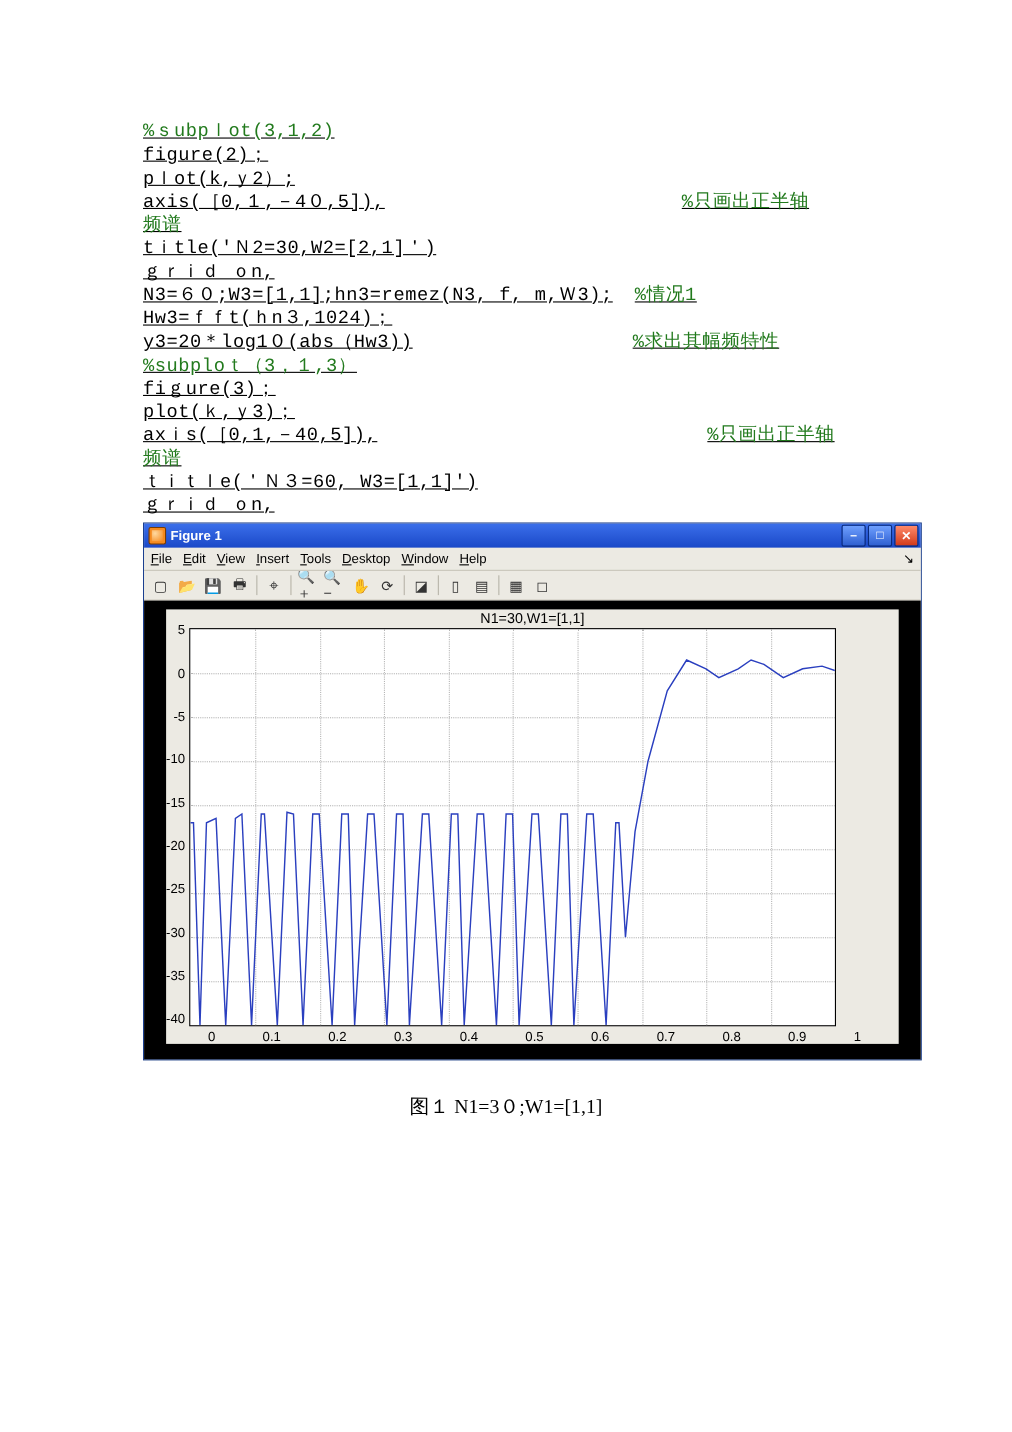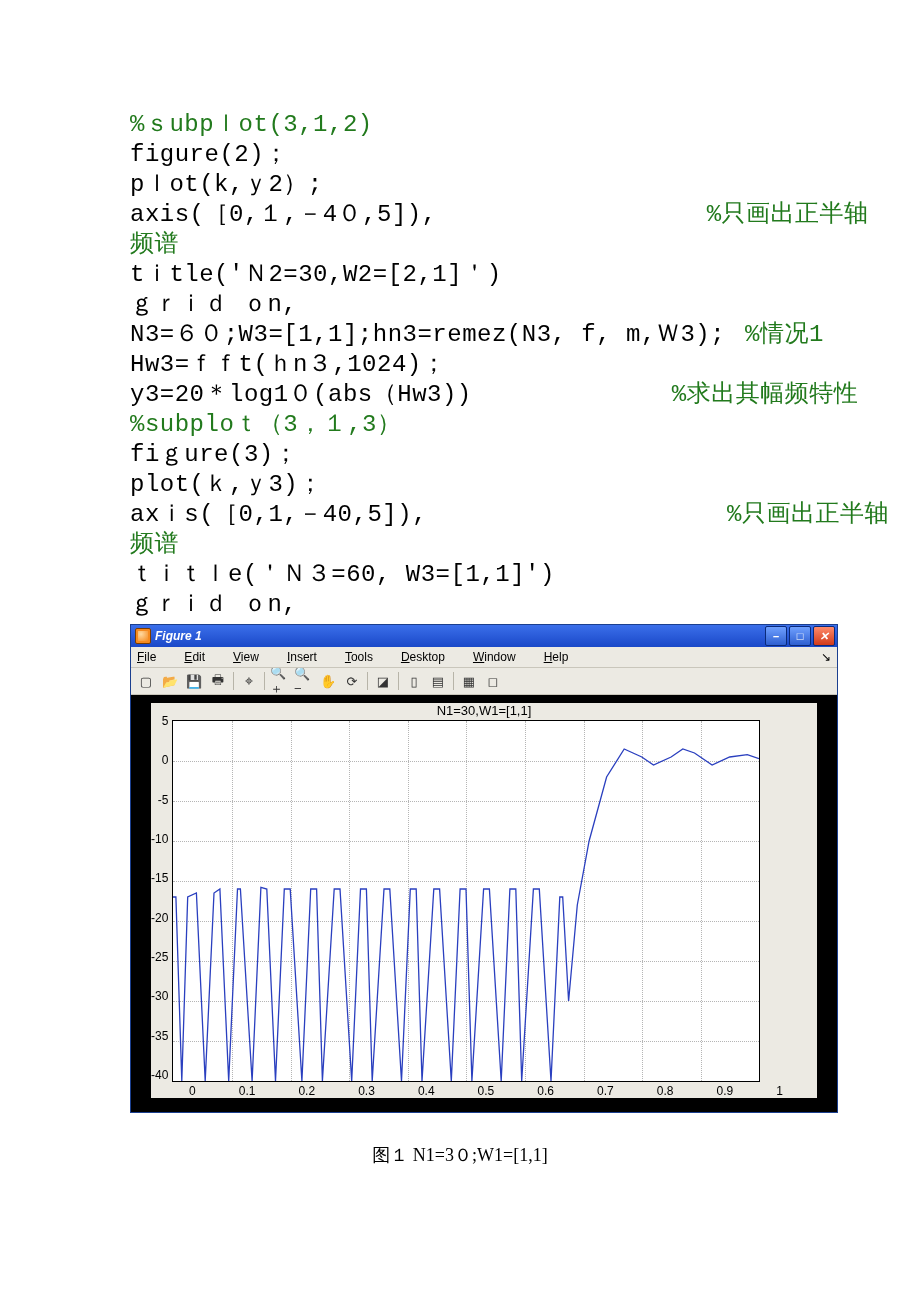"%ｓubpｌot(3,1,2)" .code-block { font-size: 24px -> 17px; text-decoration: none -> underline }
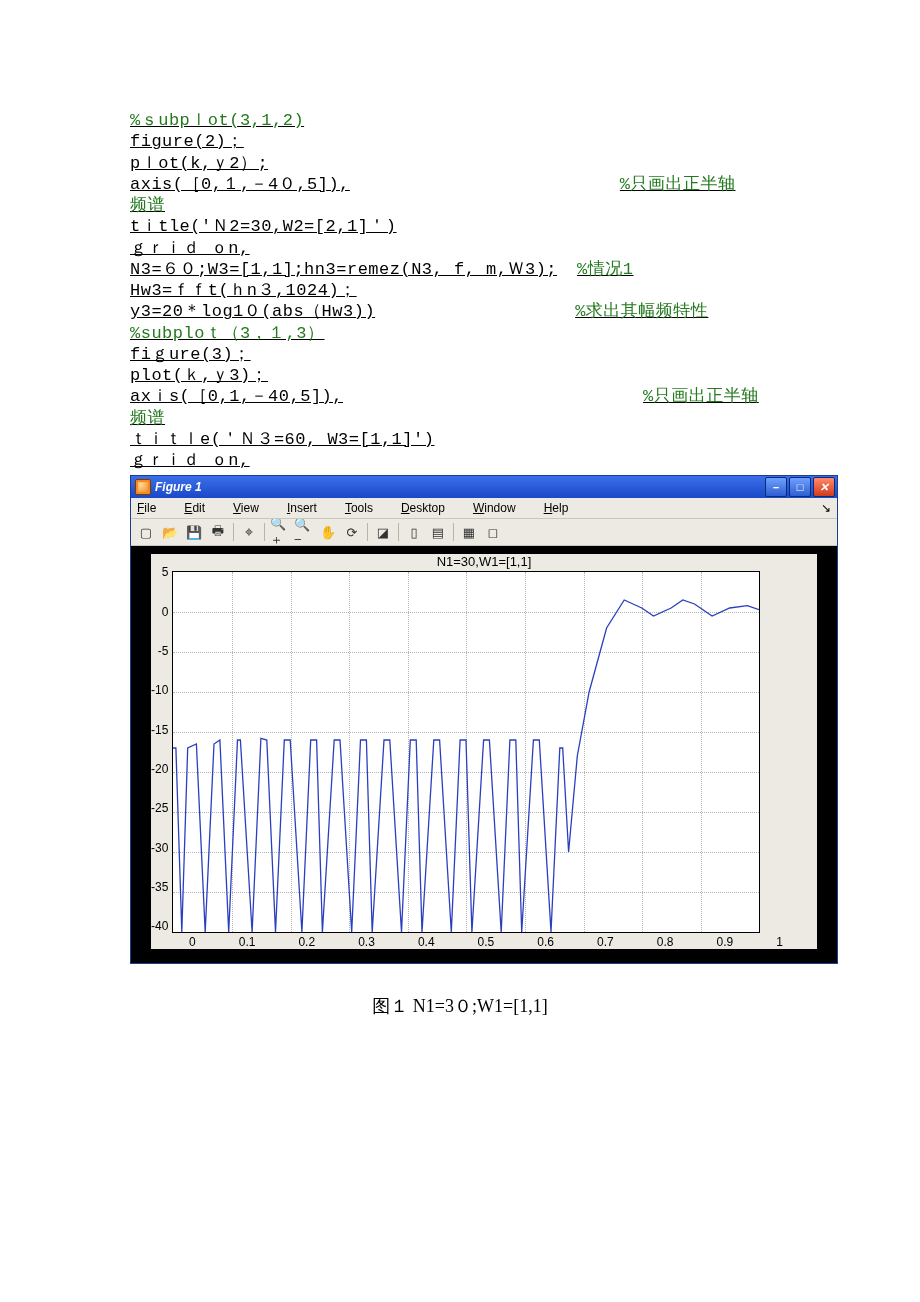"Figure 1" .titlebar { font-style: italic -> none }
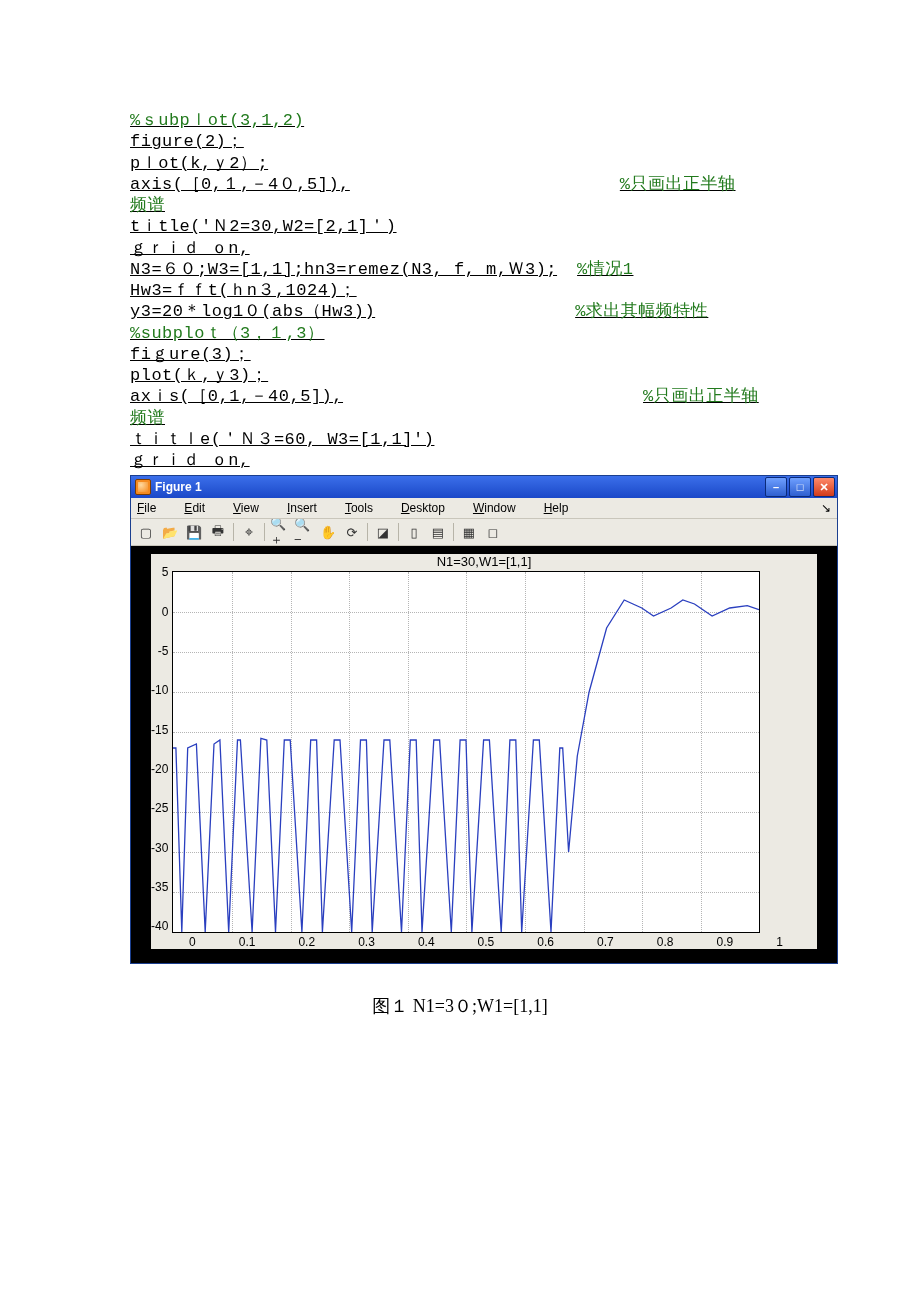"File" .menubar { gap: 28px -> 10px }
